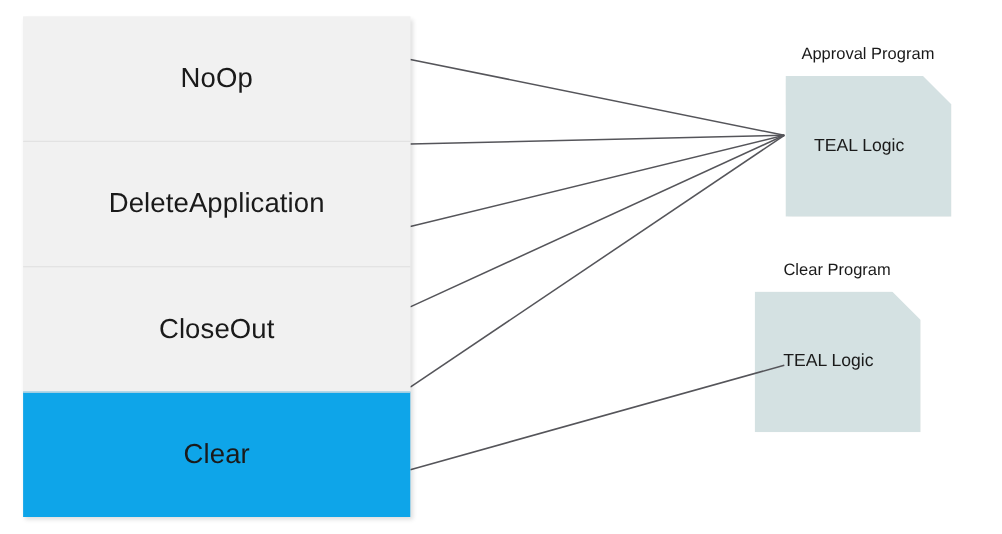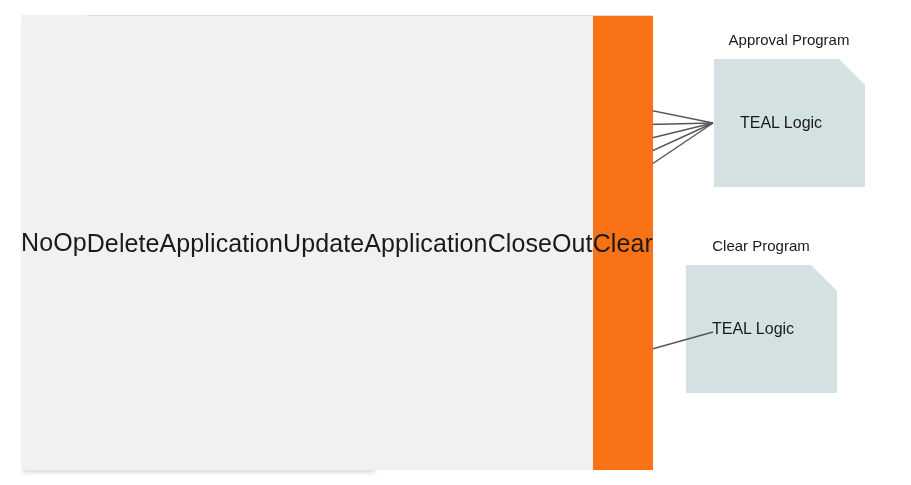"Approval Program" #approval-group { top: 32px -> 42px }
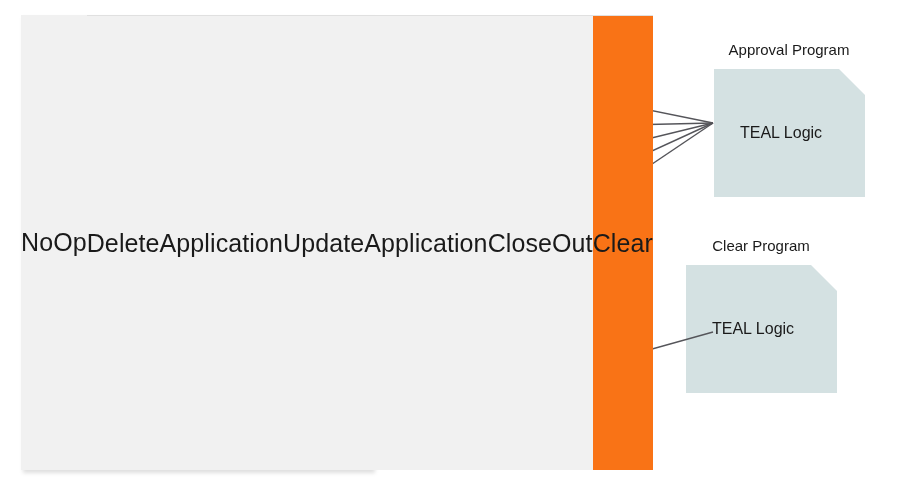"NoOp" #oncomplete-list { flex-direction: row -> column }
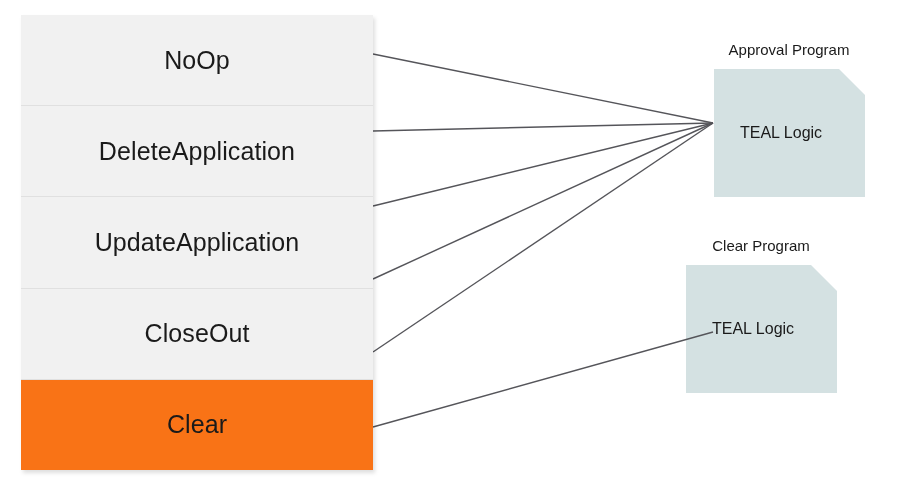"DeleteApplication" div.oc-row { html: <div> <span>DeleteApplication</span> </div> -> none }
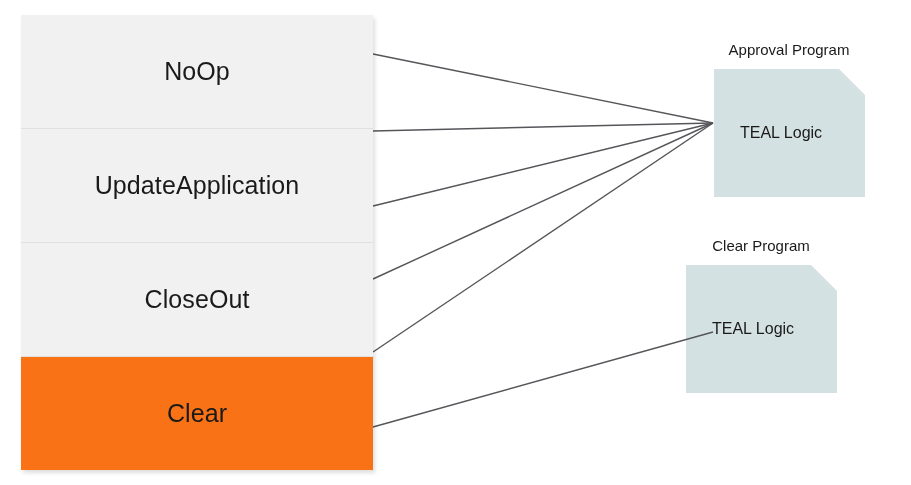"UpdateApplication" span.oc-row-label { text: UpdateApplication -> DeleteApplication }
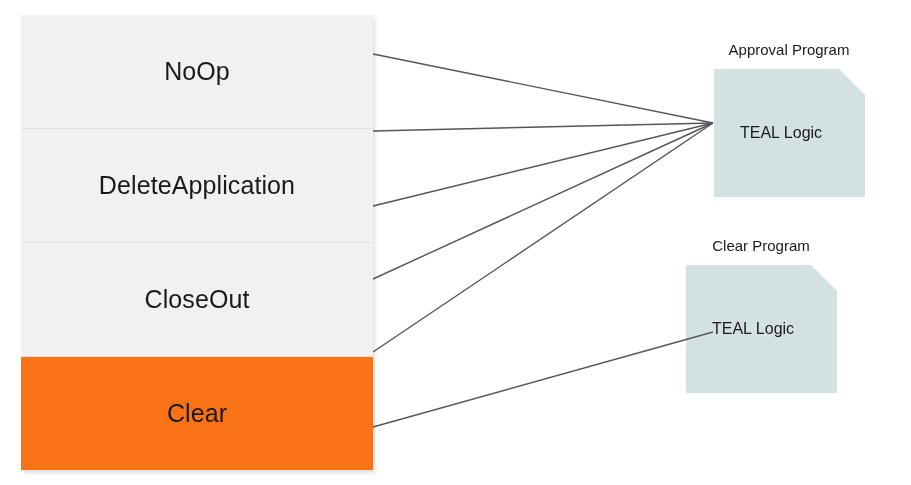"Clear" div.oc-row { background: #f97316 -> #0ea5e9 }
